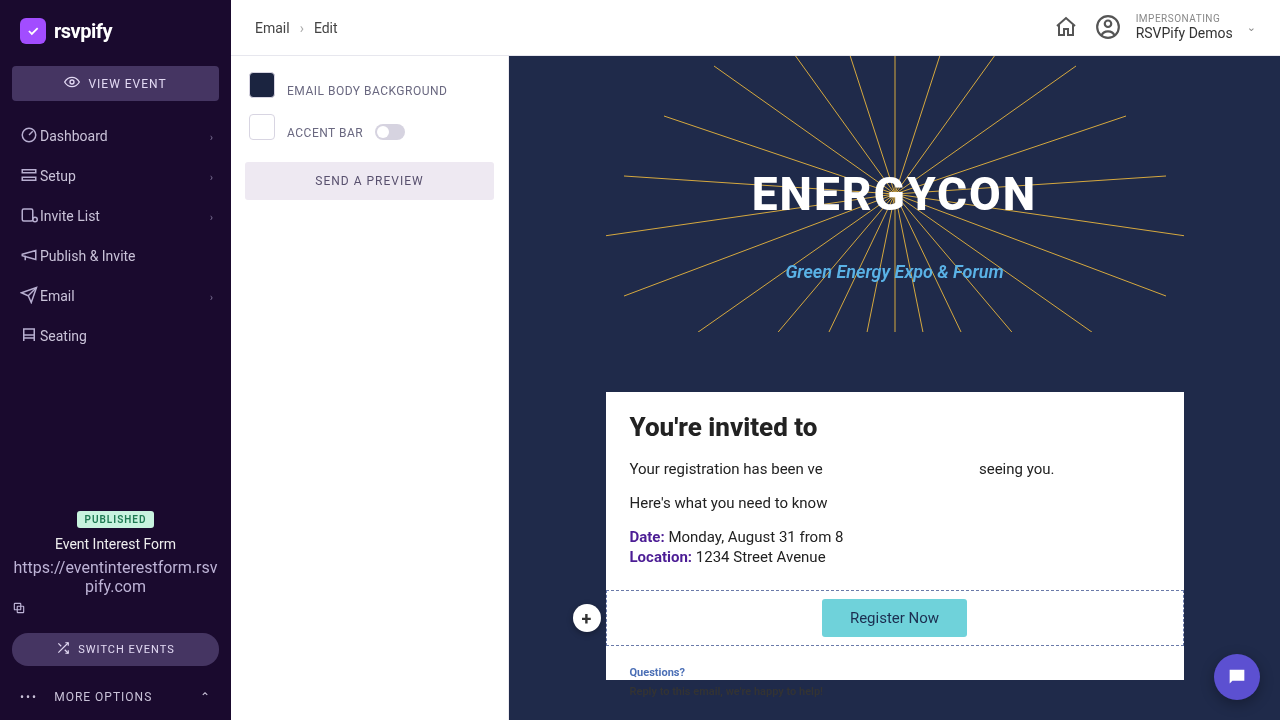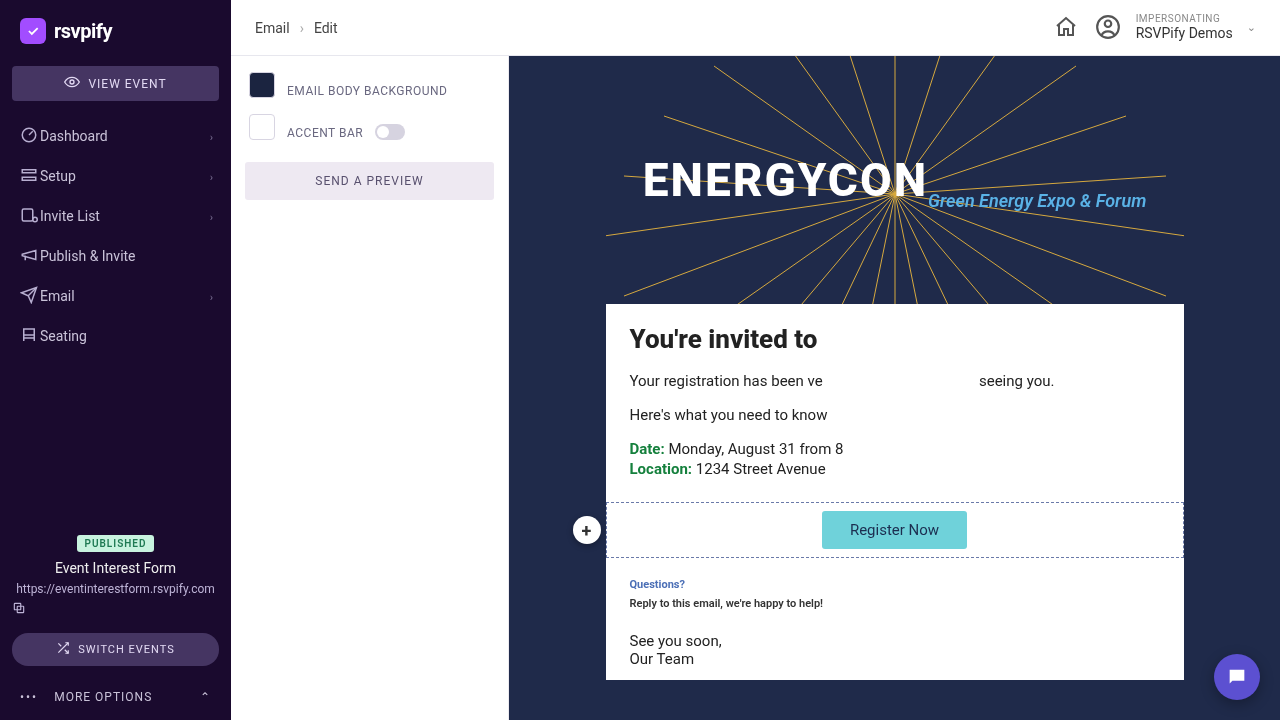"ENERGYCON" .hero { flex-direction: row -> column; height: 248px -> 336px }
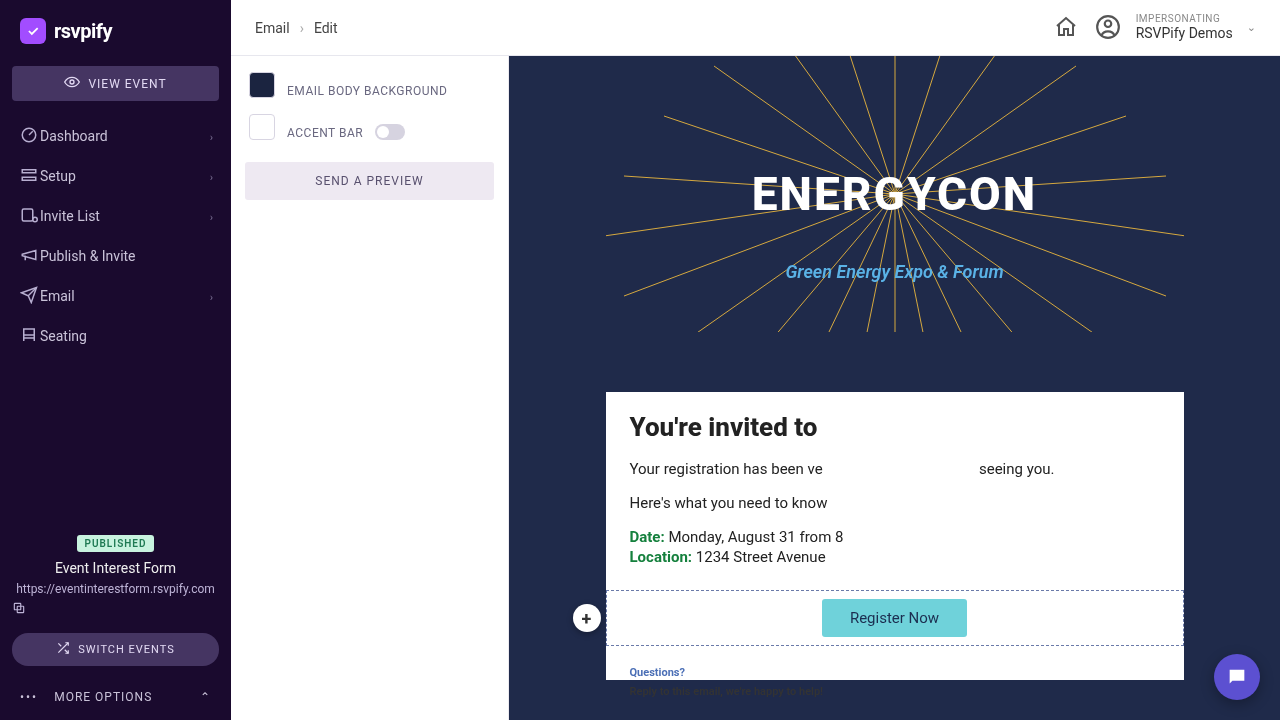"Date:" .email-label { color: #15803d -> #4c1d95 }
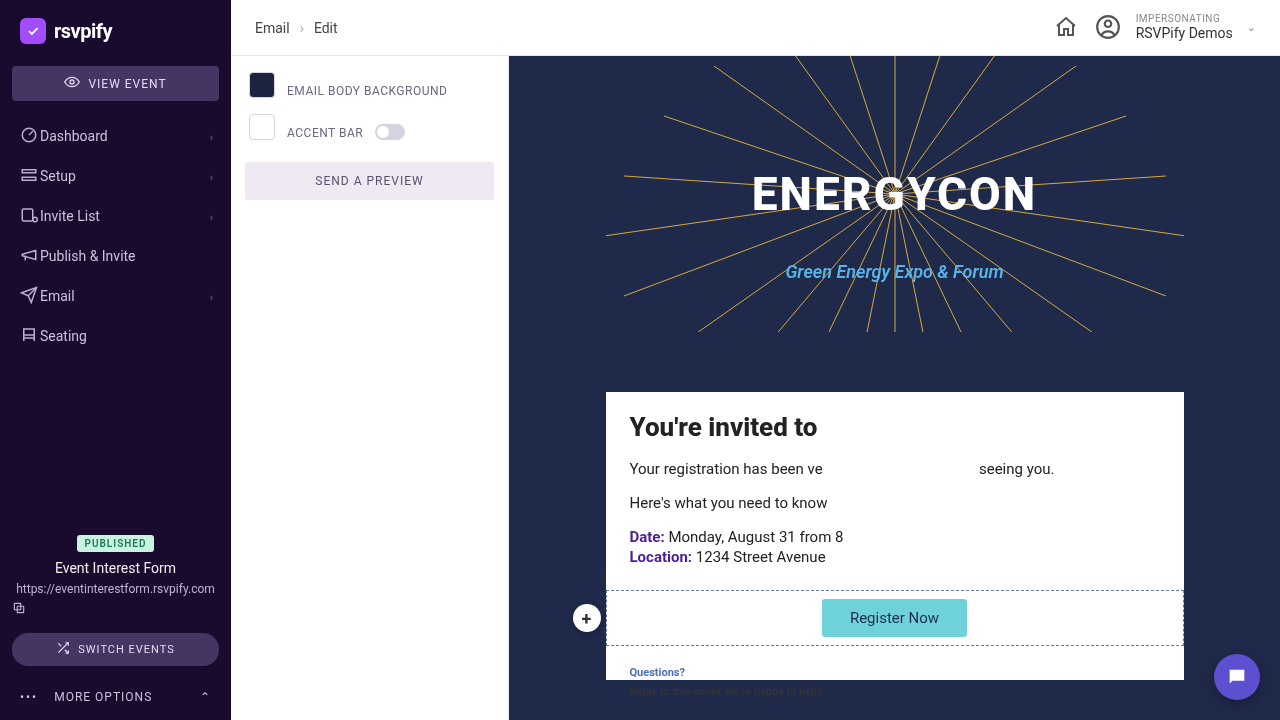"https://eventinterestform.rsvpify.com" .event-url { font-size: 12px -> 16px }
